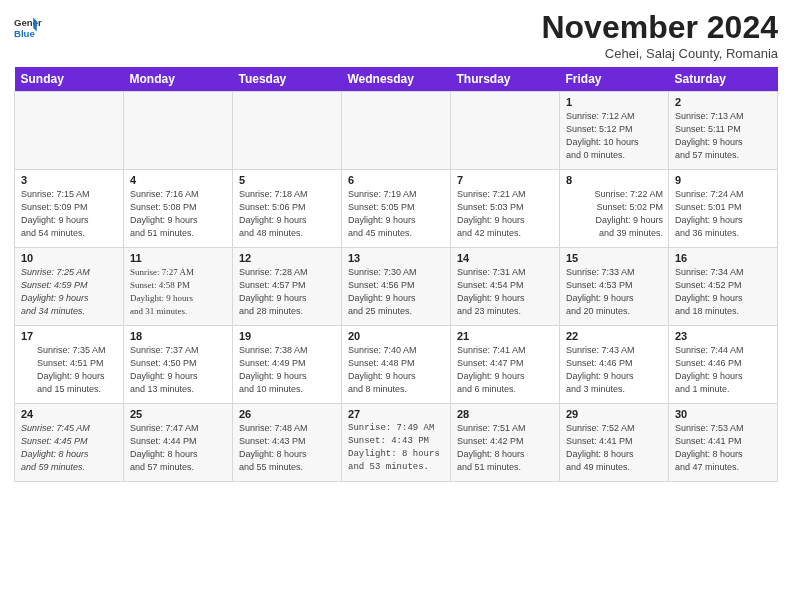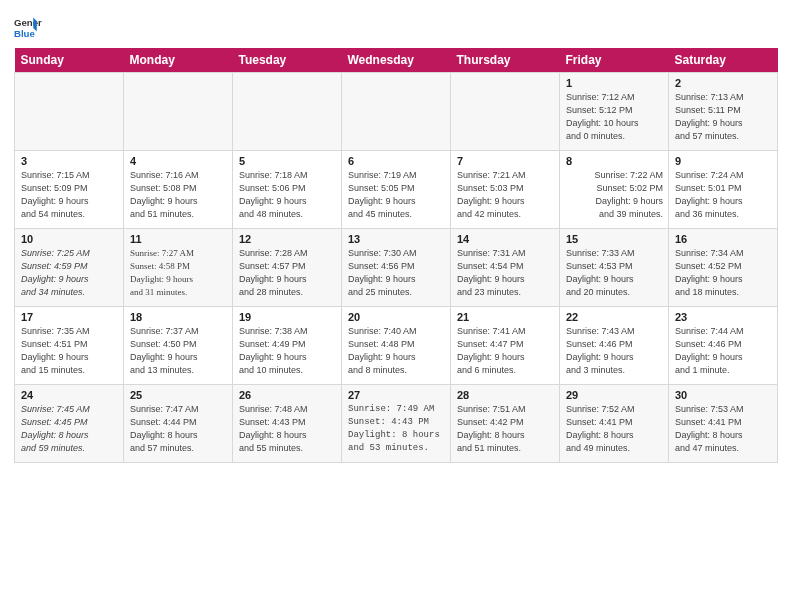"November 2024" div.title-block { html: none -> <div> <div>November 2024</div> <div>Cehei, Salaj County, Romania</div> </div> }
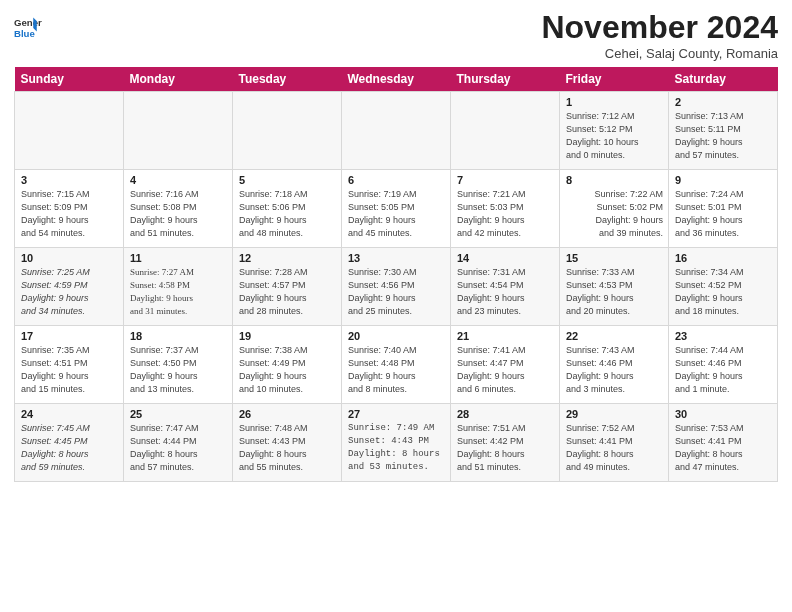"Sunday" thead th { background: #be185d -> #6d28d9 }
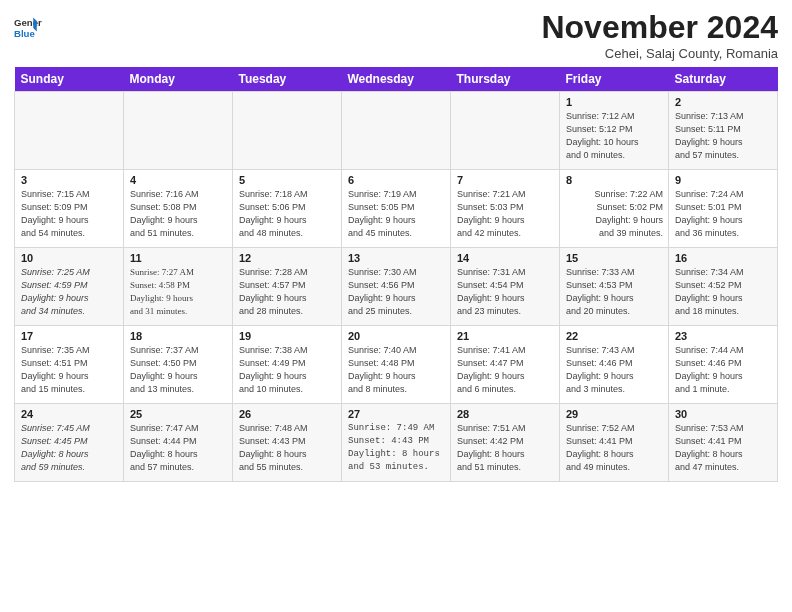"Sunrise: 7:35 AM" div.day-info { margin-left: none -> 16px }
